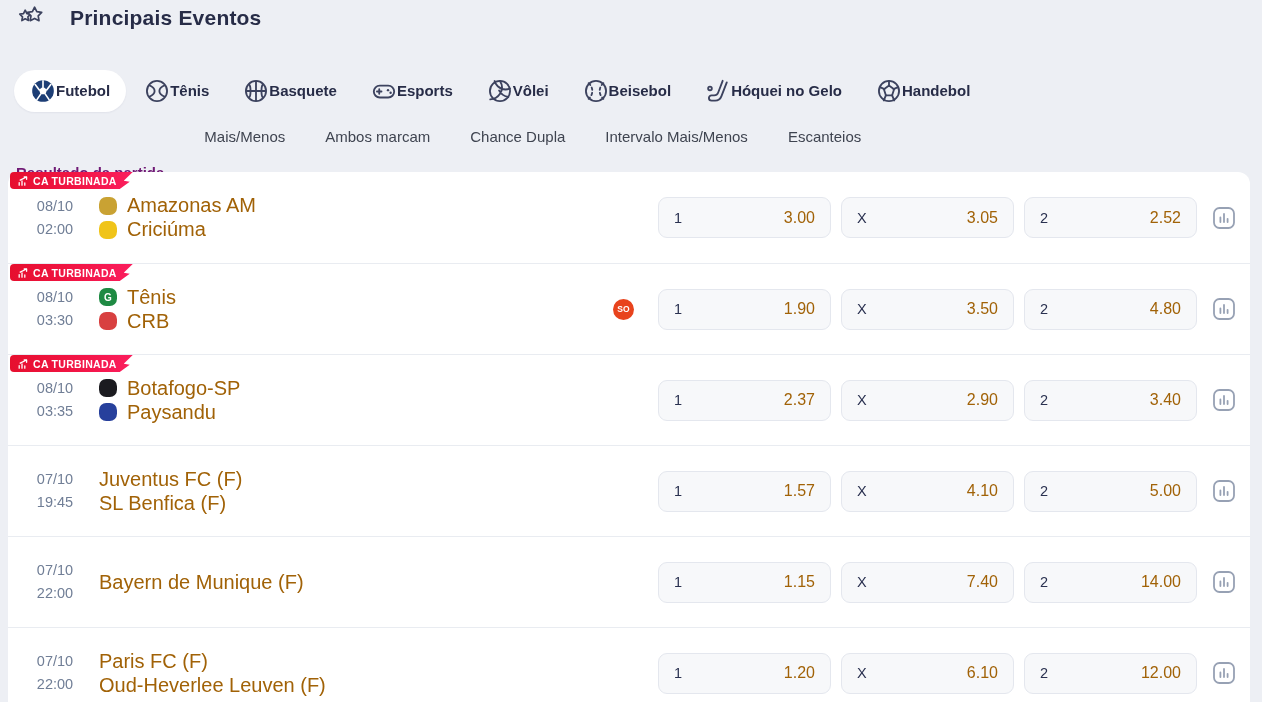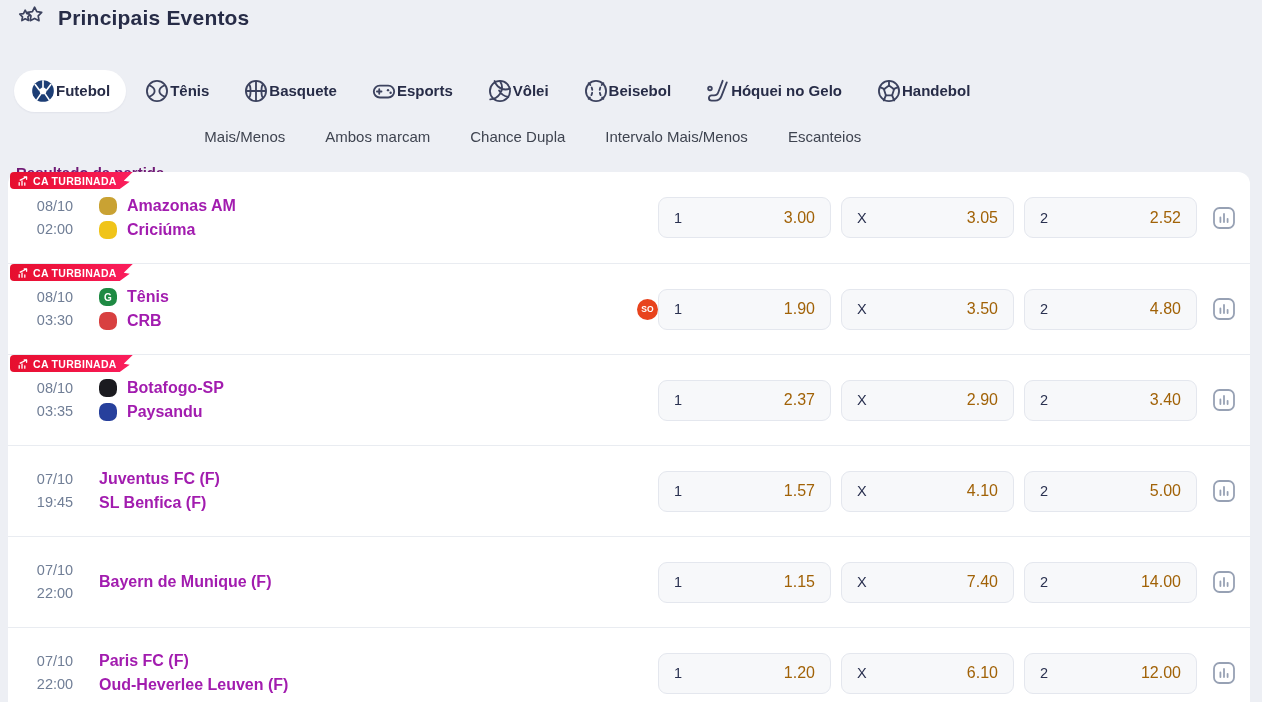"Principais Eventos" .header { gap: 12px -> 24px }
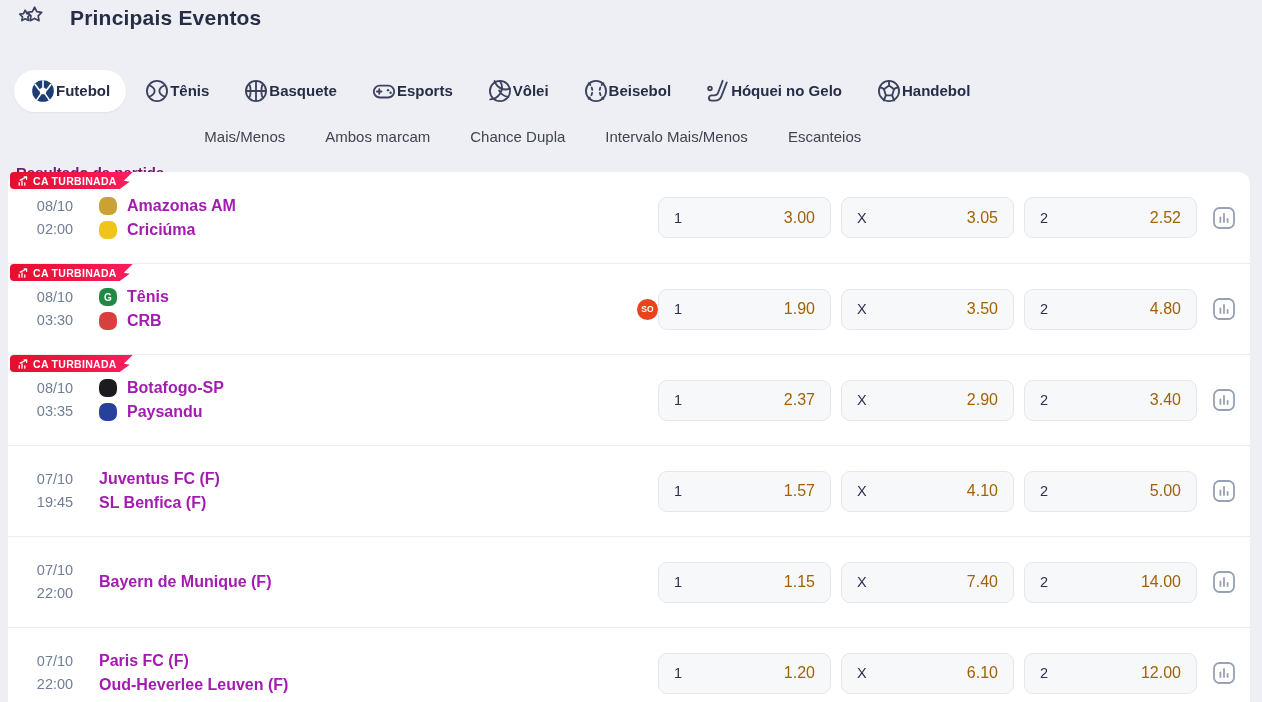"Amazonas AM" .team .tname { color: #a21caf -> #a16207; font-size: 16px -> 20px; font-weight: 700 -> 400 }
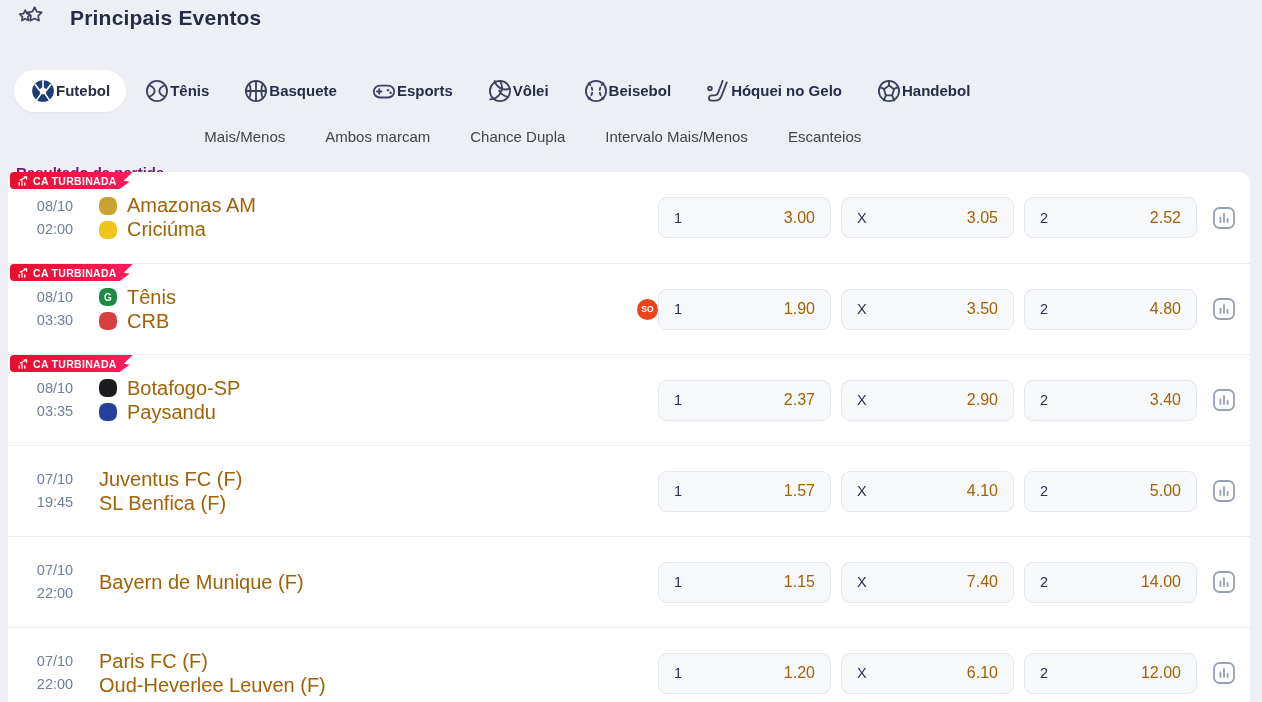"SO" .so { margin-right: 0 -> 24px }
